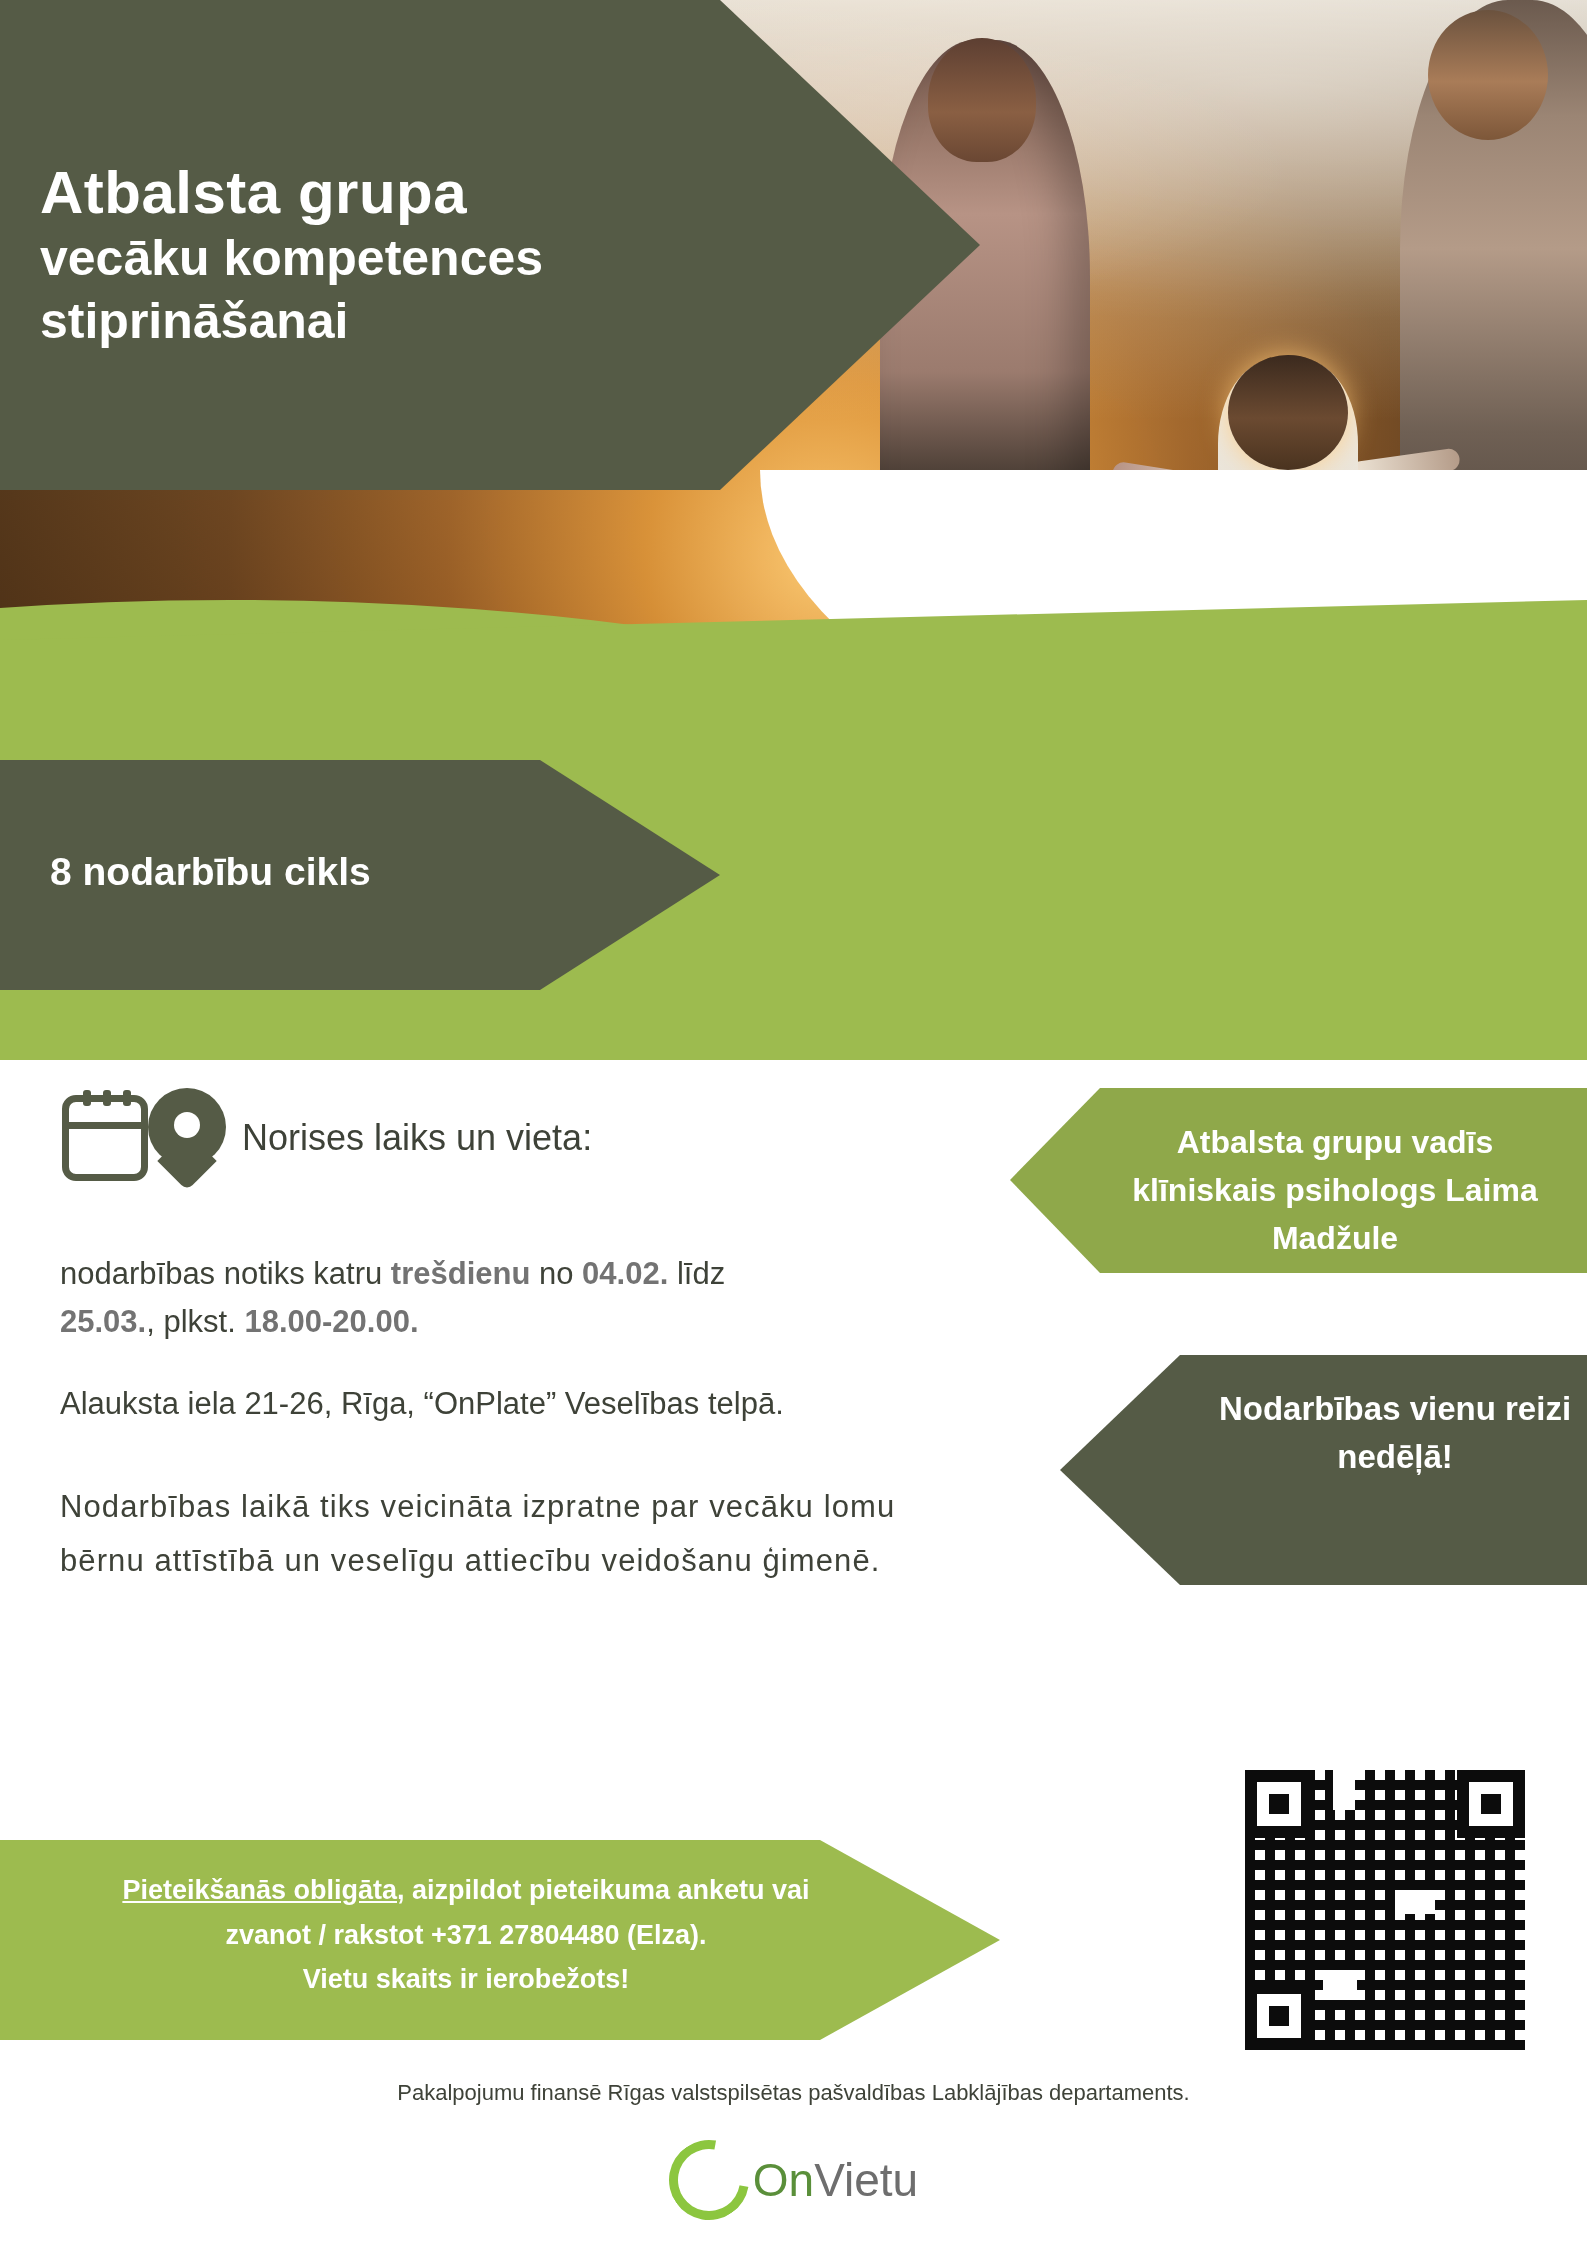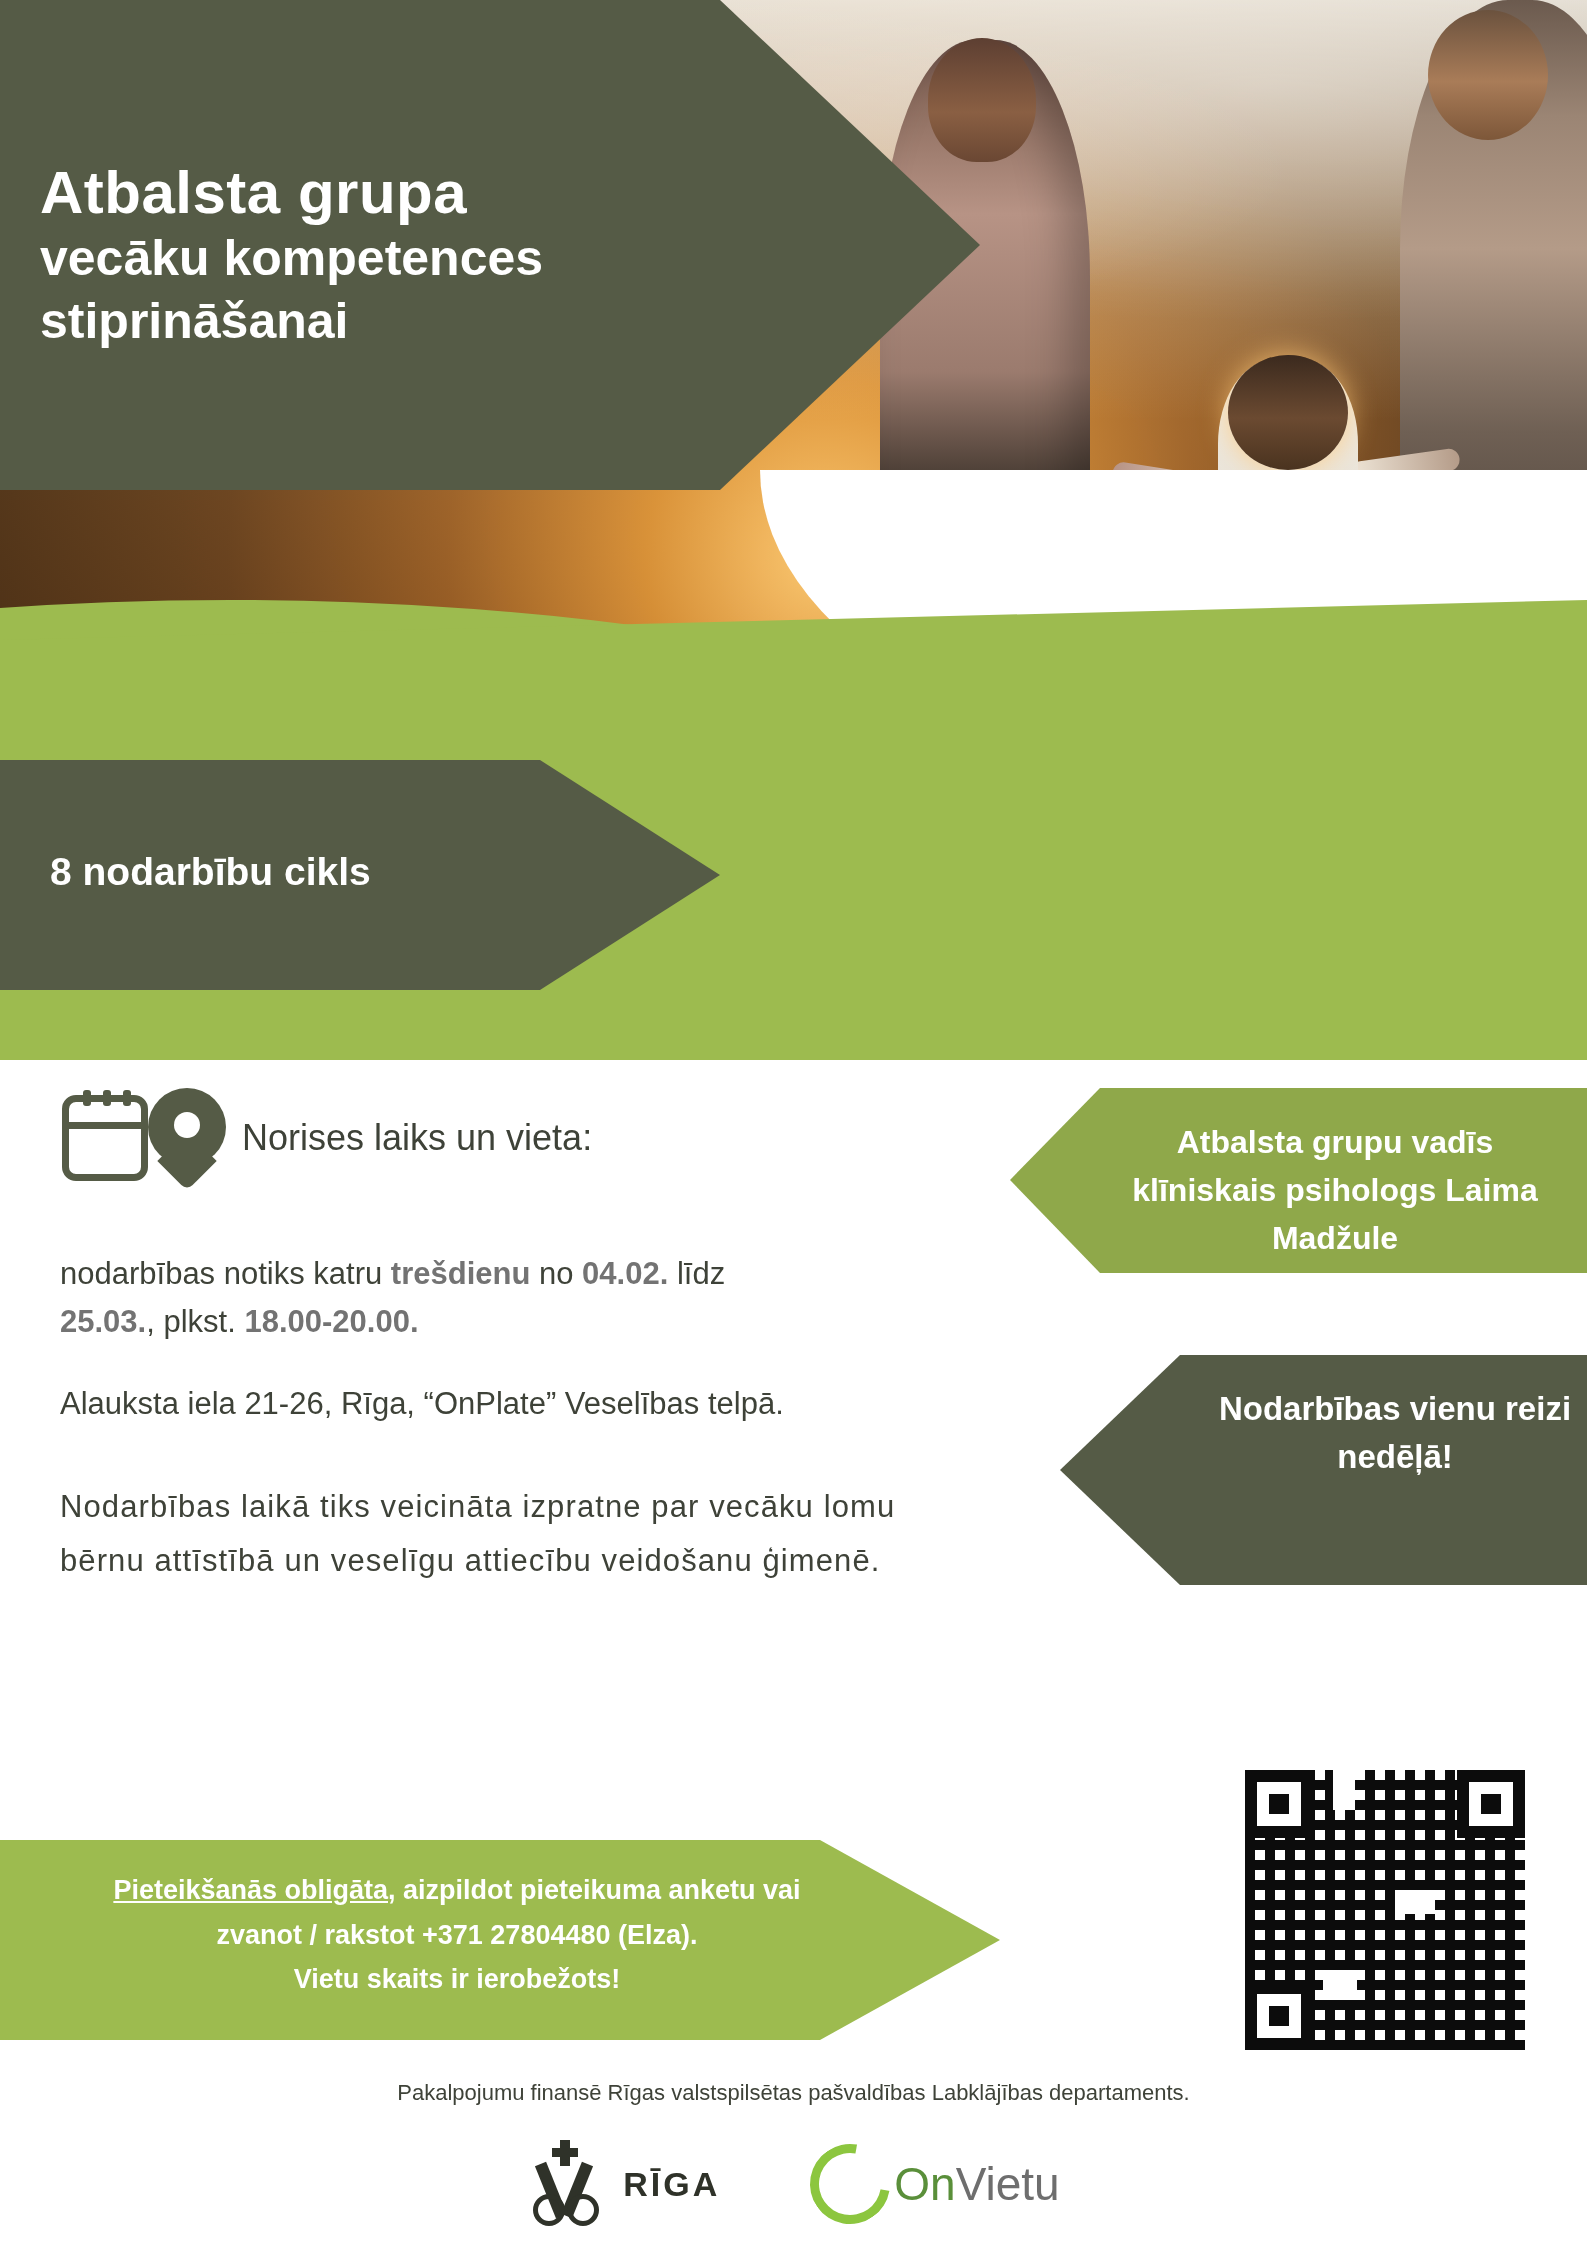"Pieteikšanās obligāta, aizpildot" .reg-text { left: 42px -> 51px }
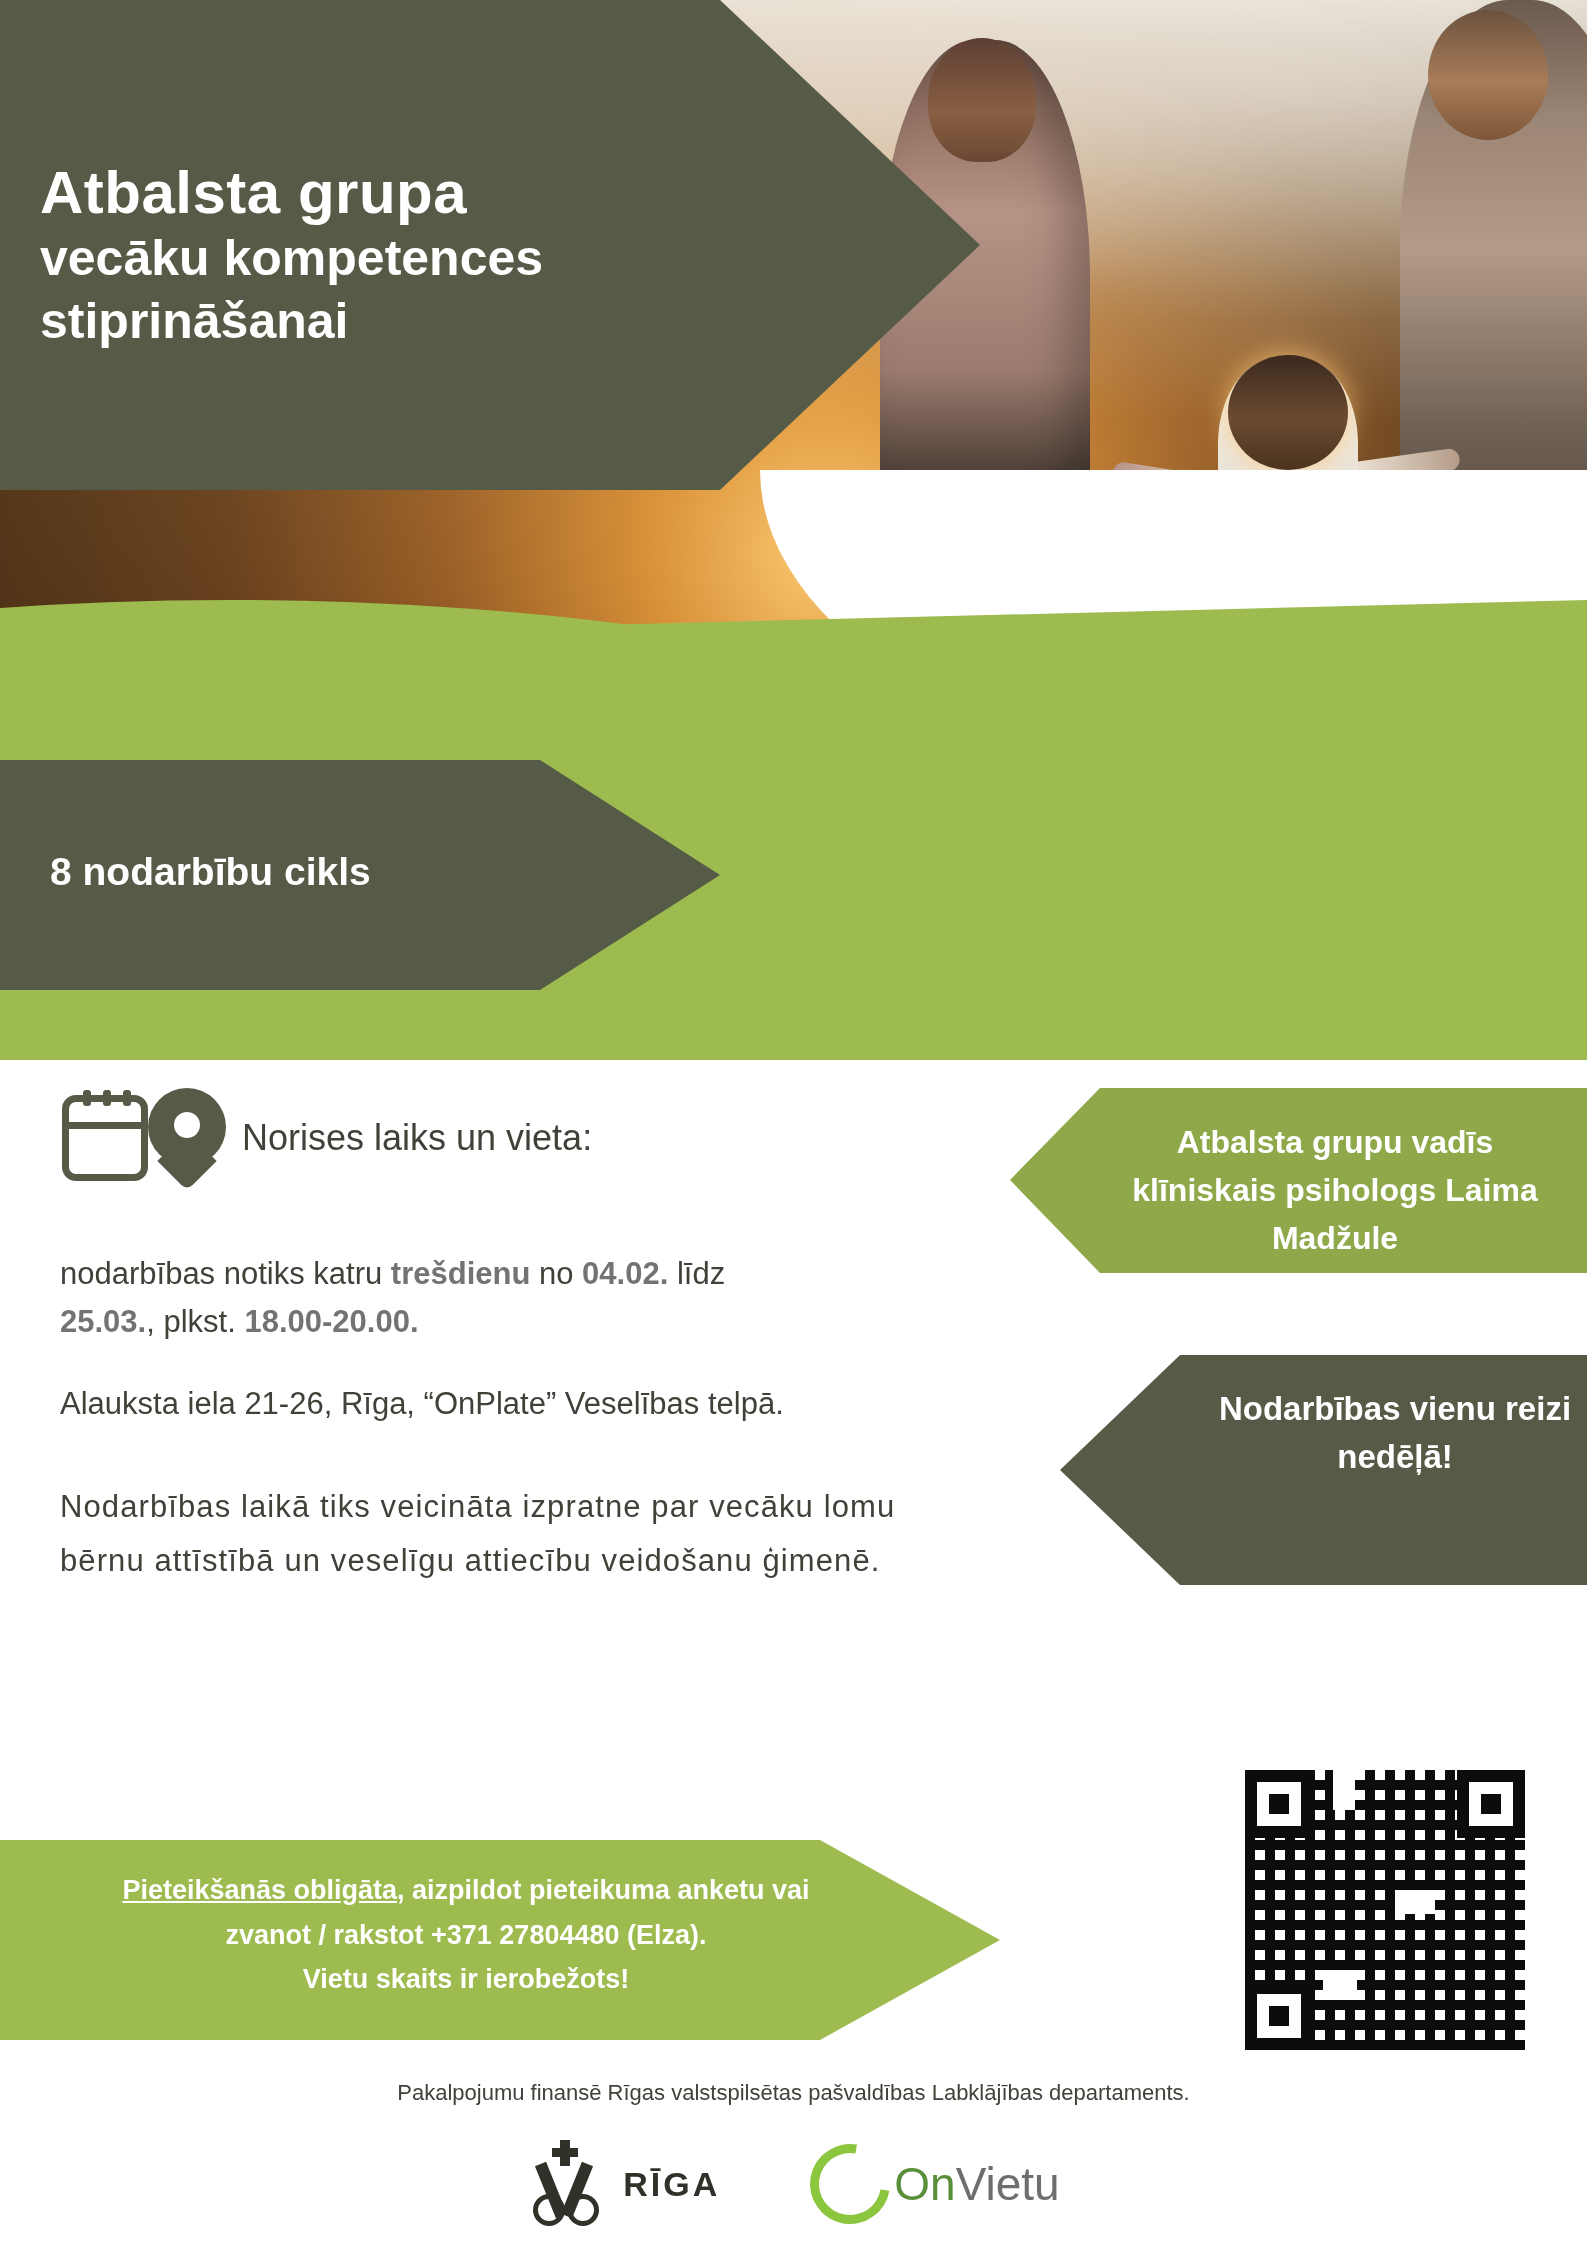"RĪGA" div.riga-logo { html: <div> <div> <div></div> <div></div> <div></div> <div></div> <div></div> <div></div> </div> <div>RĪGA</div> </div> -> none }
